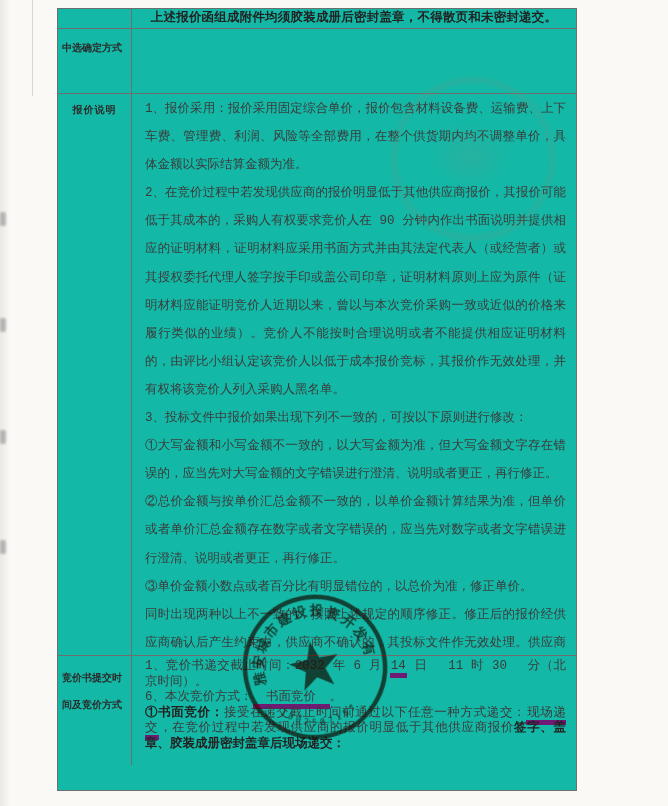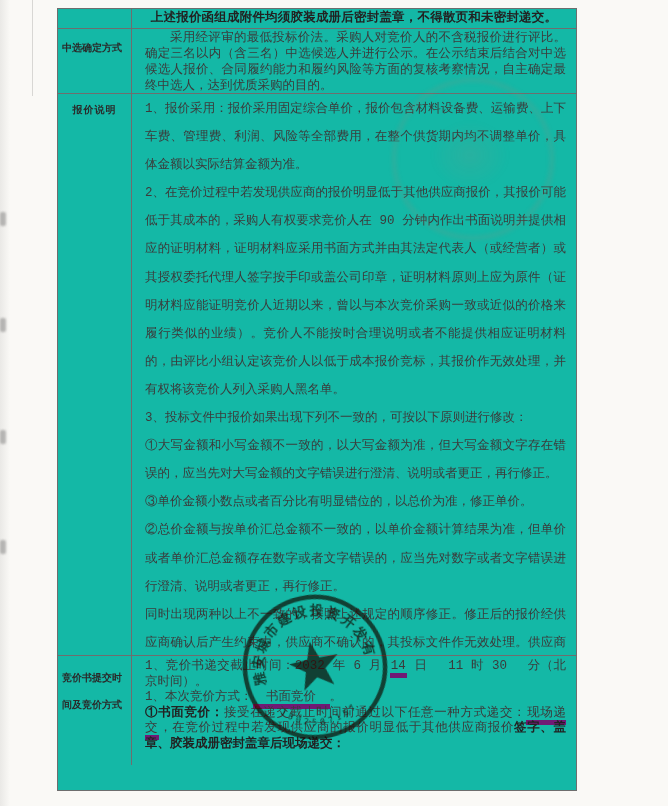"采用经评审的最低投标价法。采购人对竞价人的不含税报价进行评比。确定三名以内（含三" div.ccell { html: <div> <p>采用经评审的最低投标价法。采购人对竞价人的不含税报价进行评比。确定三名以内（含三名）中选候选人并进行公示。在公示结束后结合对中选候选人报价、合同履约能力和履约风险等方面的复核考察情况，自主确定最终中选人，达到优质采购的目的。</p> </div> -> none }
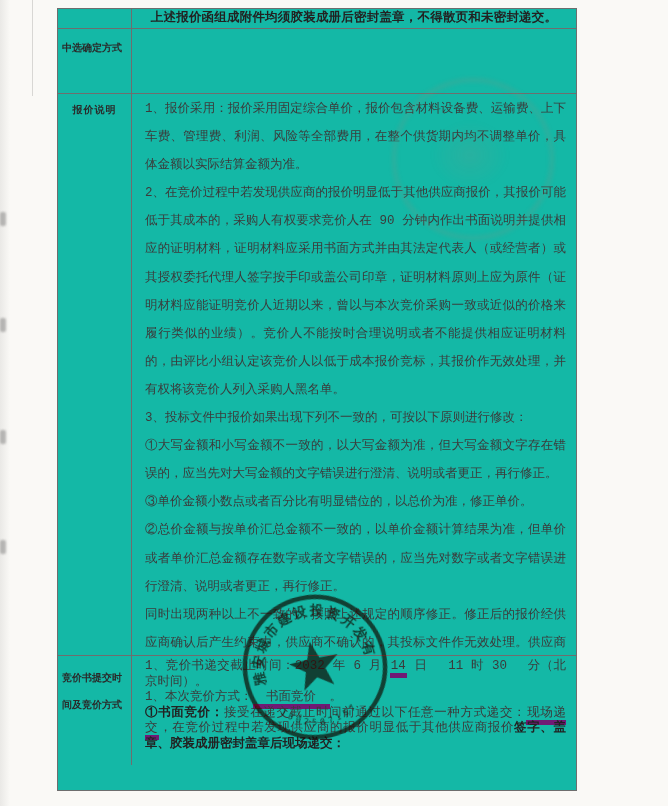"③单价金额小数点或者百分比有明显错位的，以总价为准，修正单价。" p { order: before "②总价金额与按单价汇总金额不一致的，以单价金额计算结果为准，但单价或者单价汇总金" -> after "②总价金额与按单价汇总金额不一致的，以单价金额计算结果为准，但单价或者单价汇总金" }
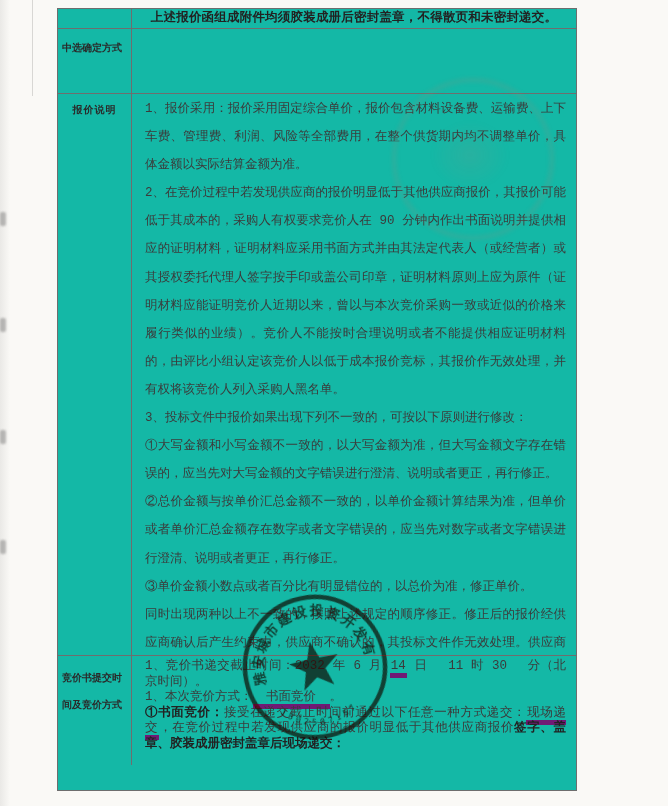"1、本次竞价方式：" span { text: 1 -> 6 }
